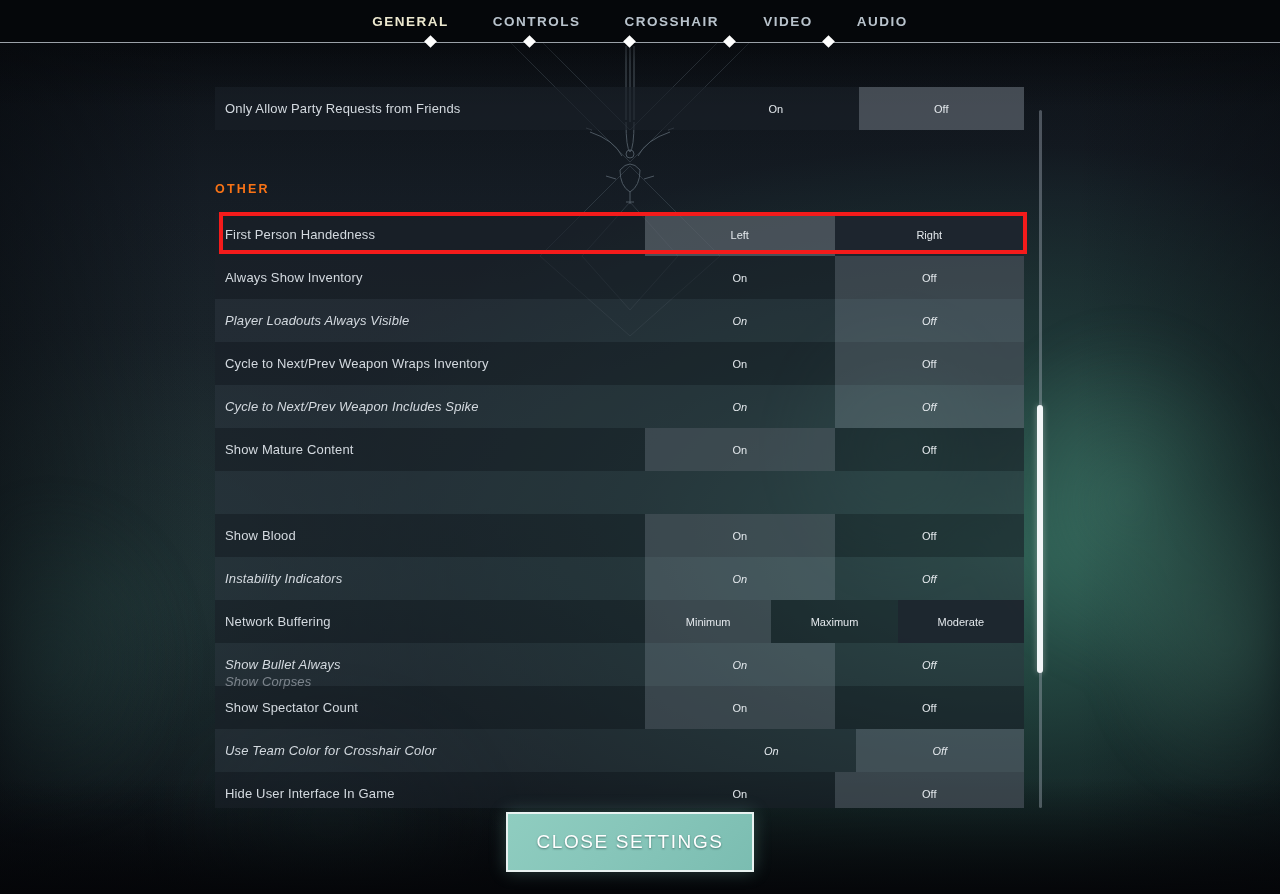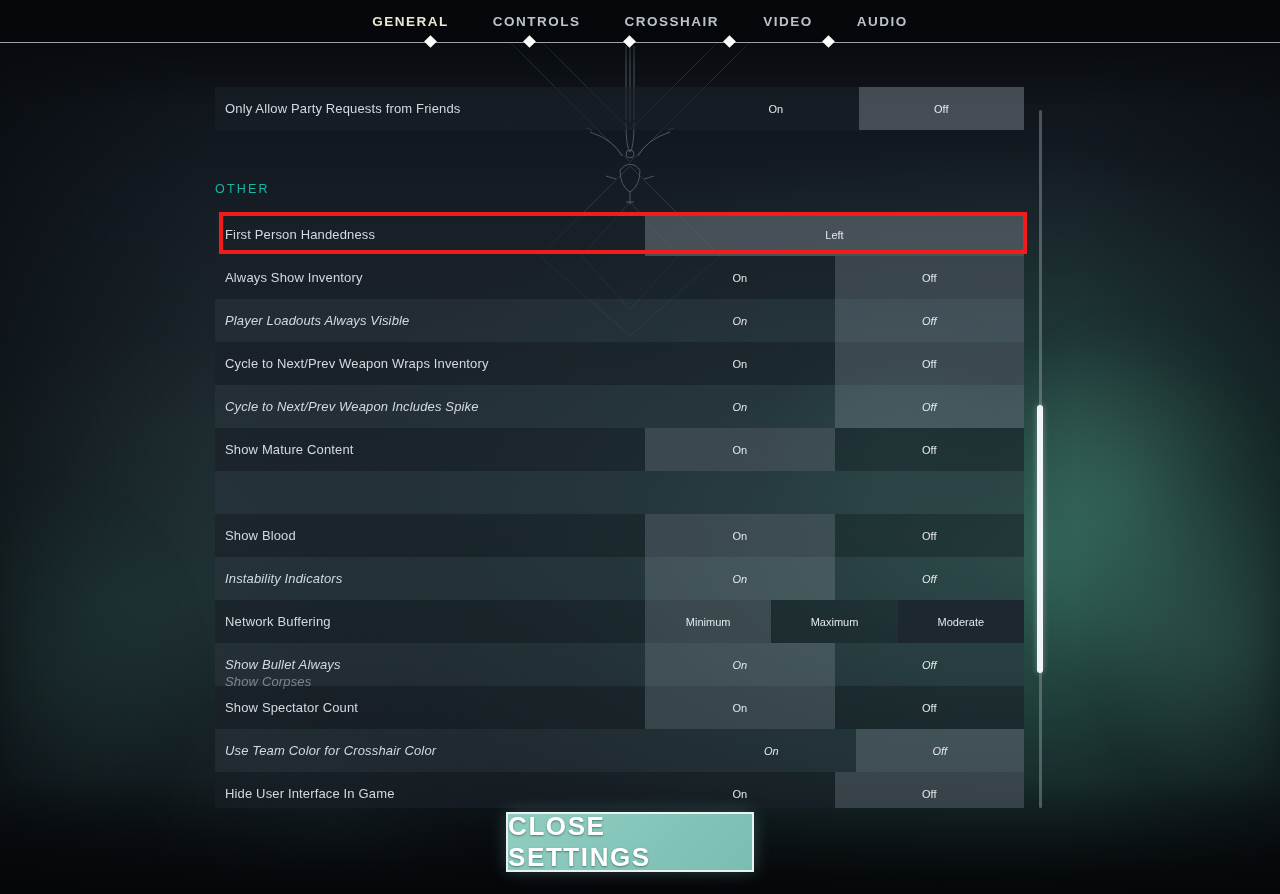"OTHER" .grouphdr { color: #14b8a6 -> #f97316; font-weight: normal -> bold }
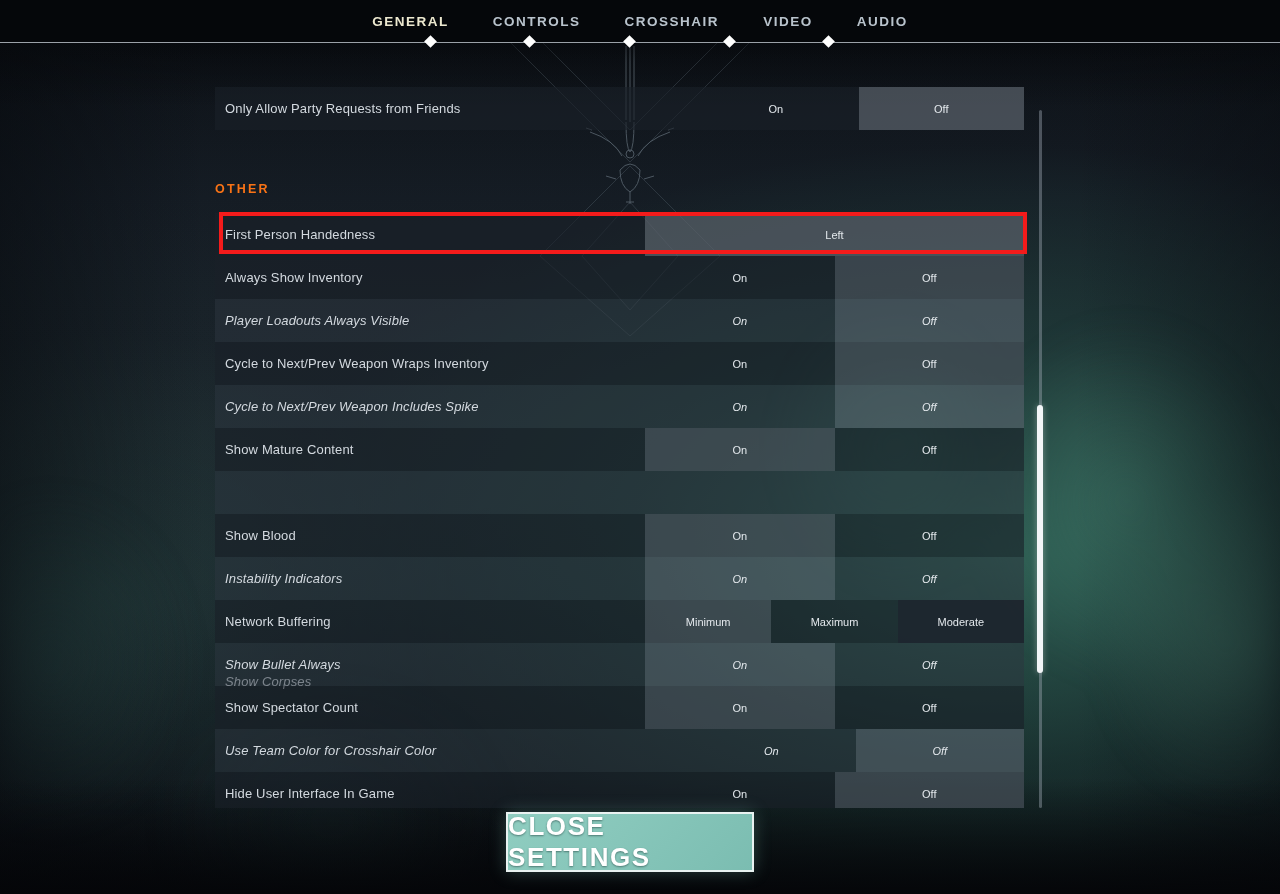"Right" div.opt { html: none -> <div>Right</div> }
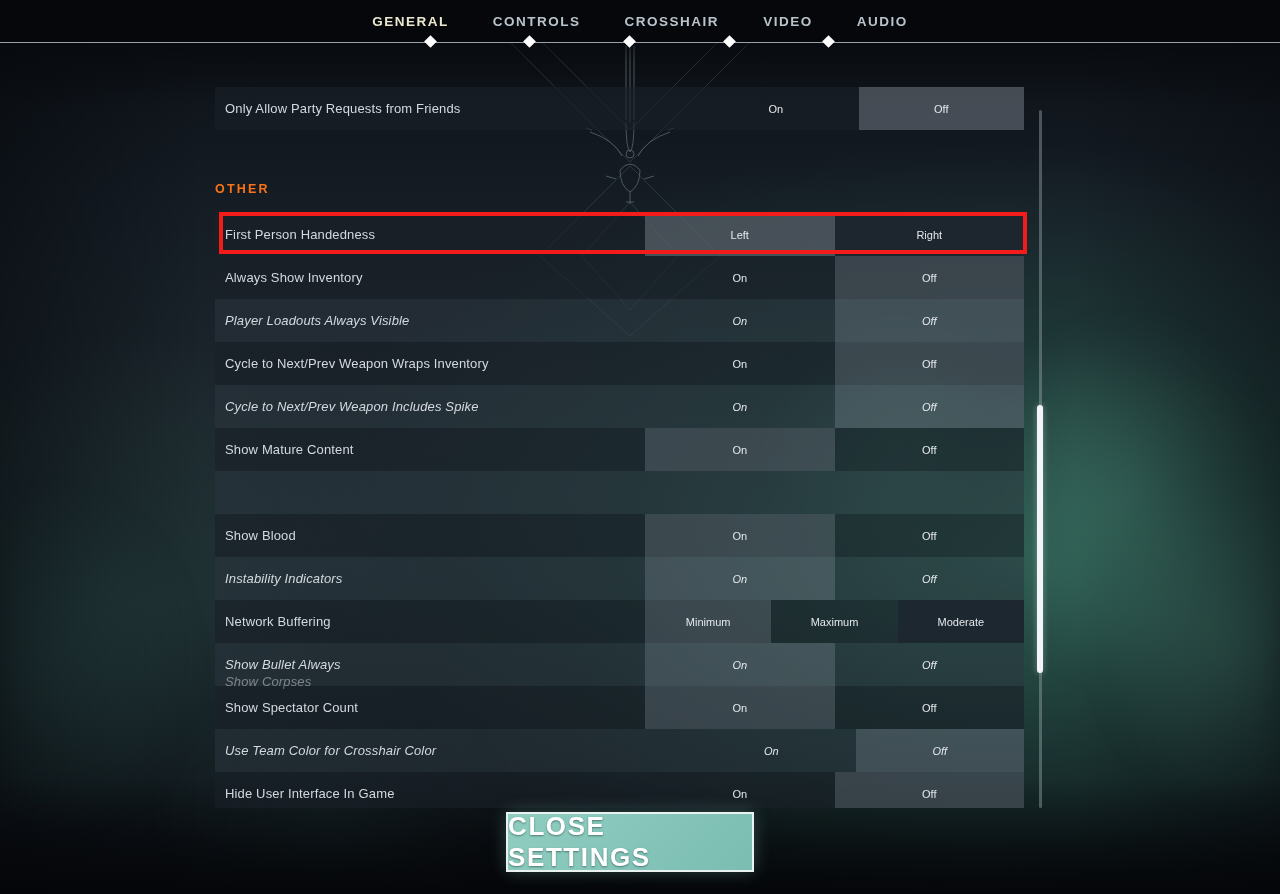"CLOSE SETTINGS" #closebtn span { font-size: 26px -> 19px; font-weight: bold -> normal }
